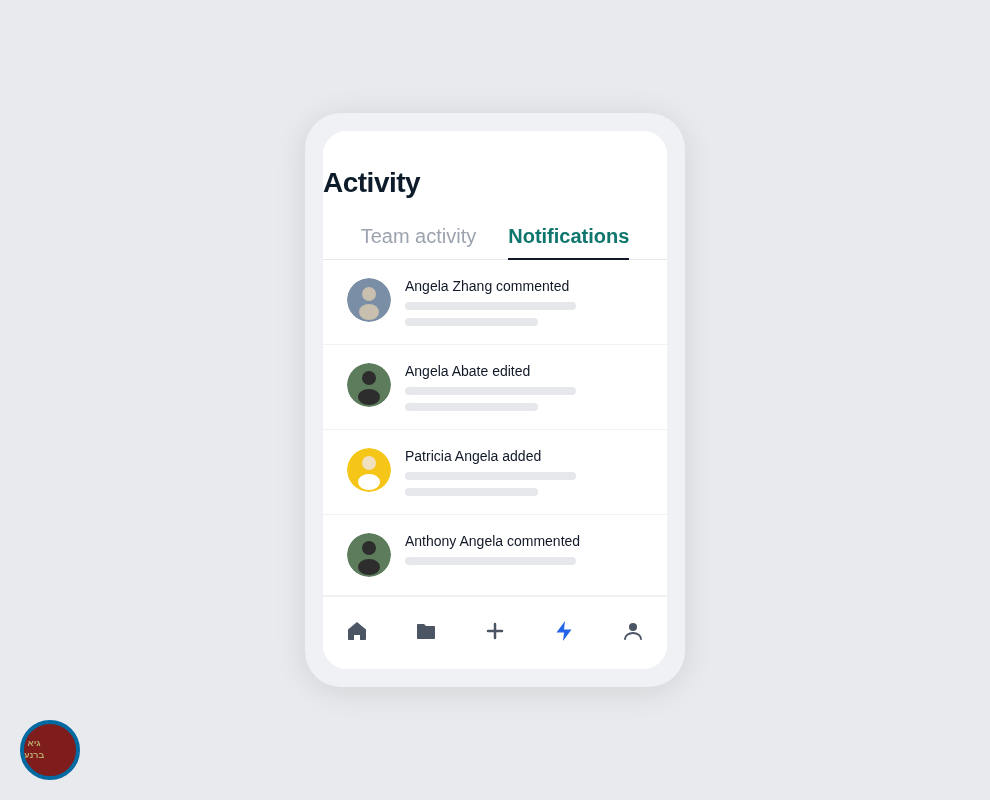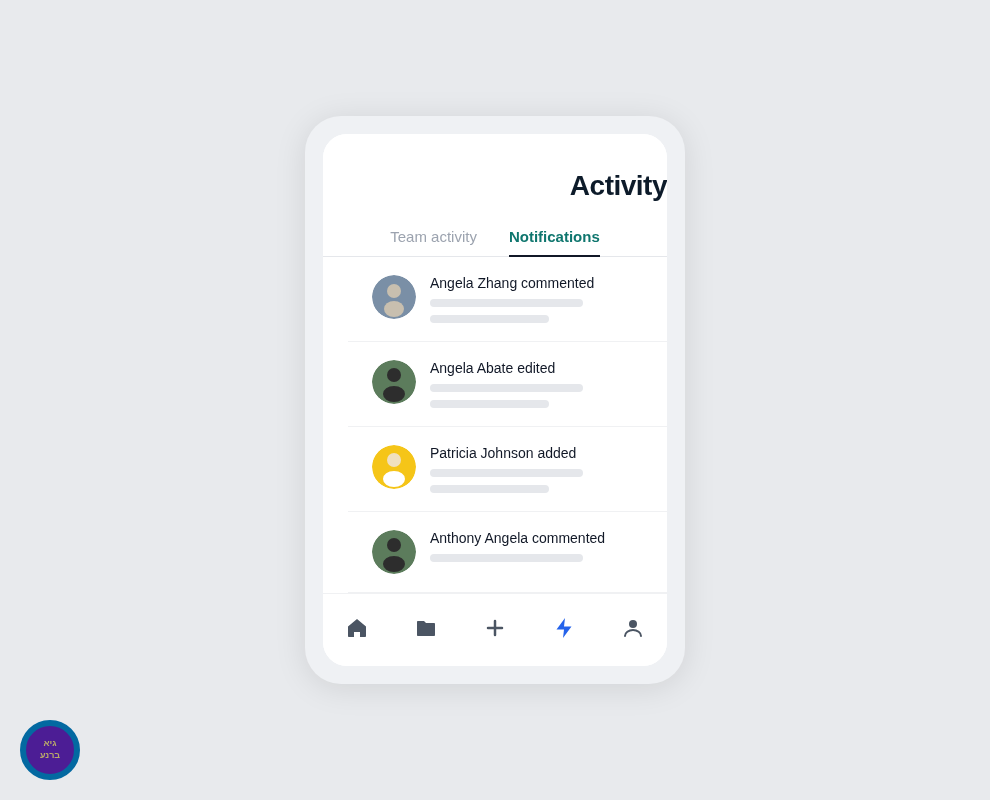"Activity" .page-title-section { text-align: right -> left }
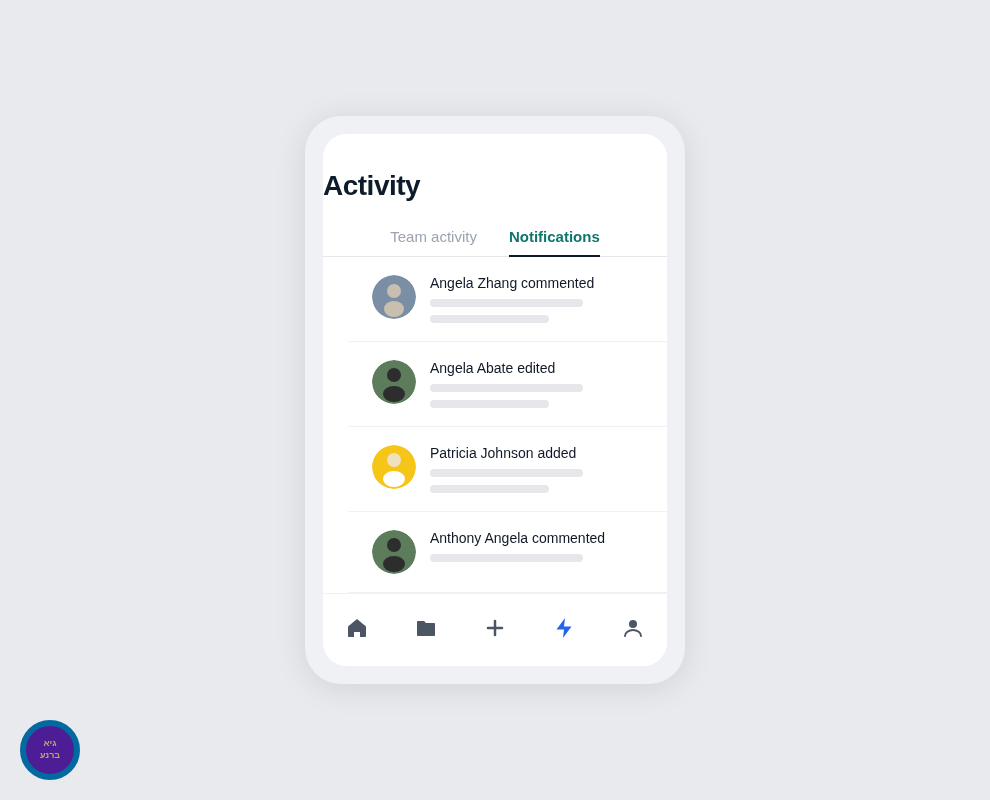"Team activity" .tab { font-size: 15px -> 20px }
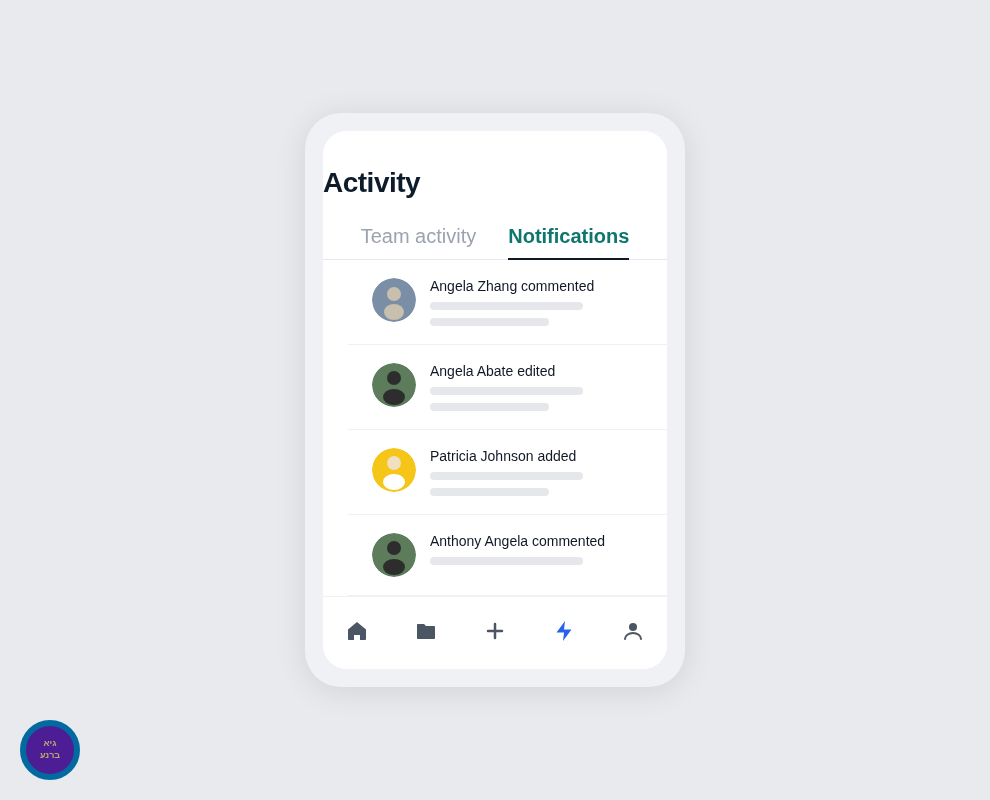"Angela Zhang commented" .activity-list { margin-left: 25px -> none }
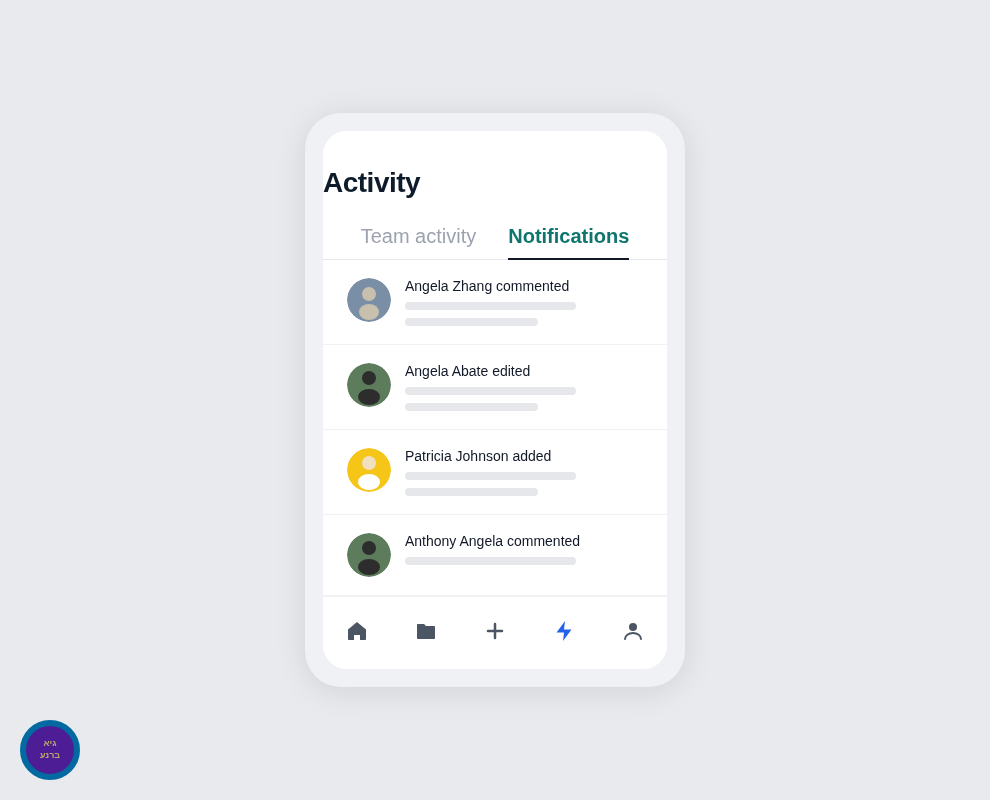"Patricia Johnson added" div.item-action { text: Johnson -> Angela }
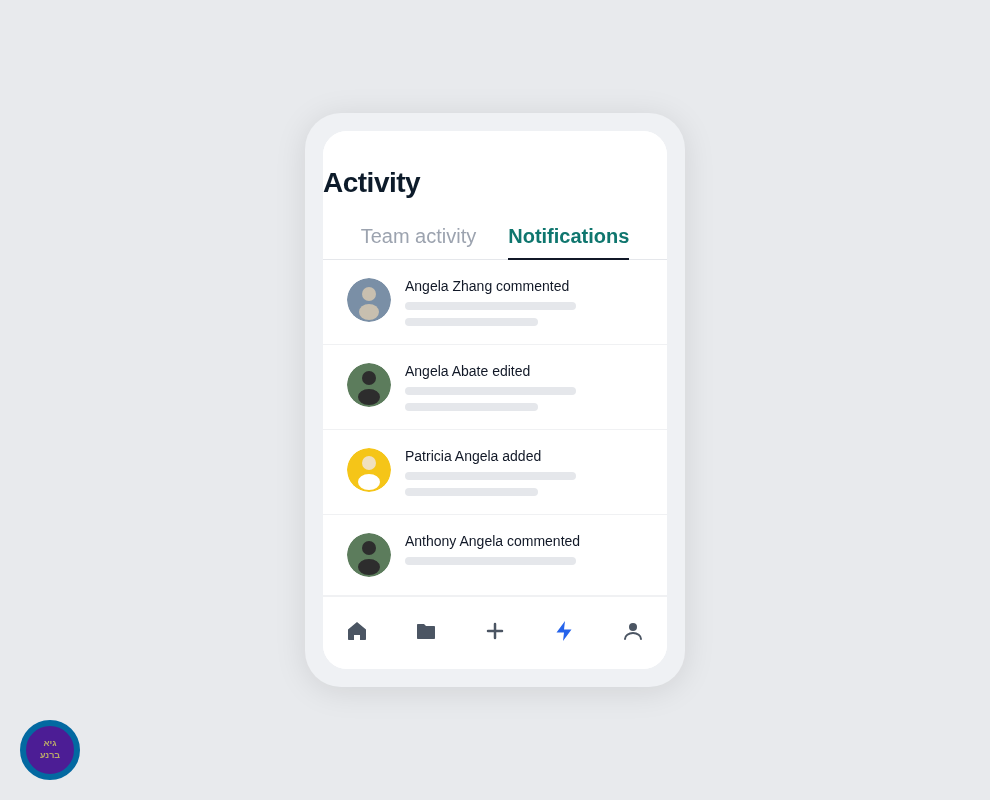"גיא" .watermark { background: #4c1d95 -> #7f1d1d; border: 6px solid #0369a1 -> 4px solid #0369a1; justify-content: center -> none }
